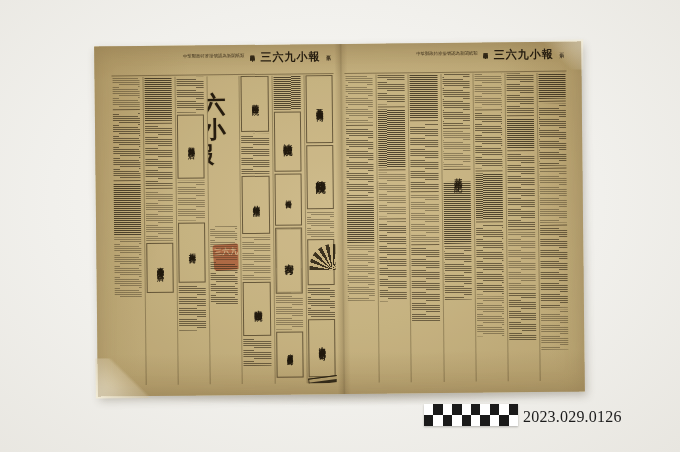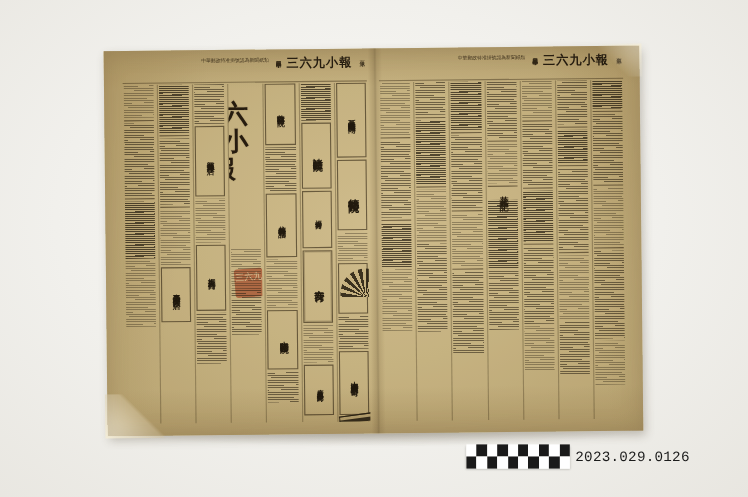"2023.029.0126" .label-id { font-family: Liberation Mono, monospace -> Liberation Serif, serif; font-size: 13px -> 16px }
